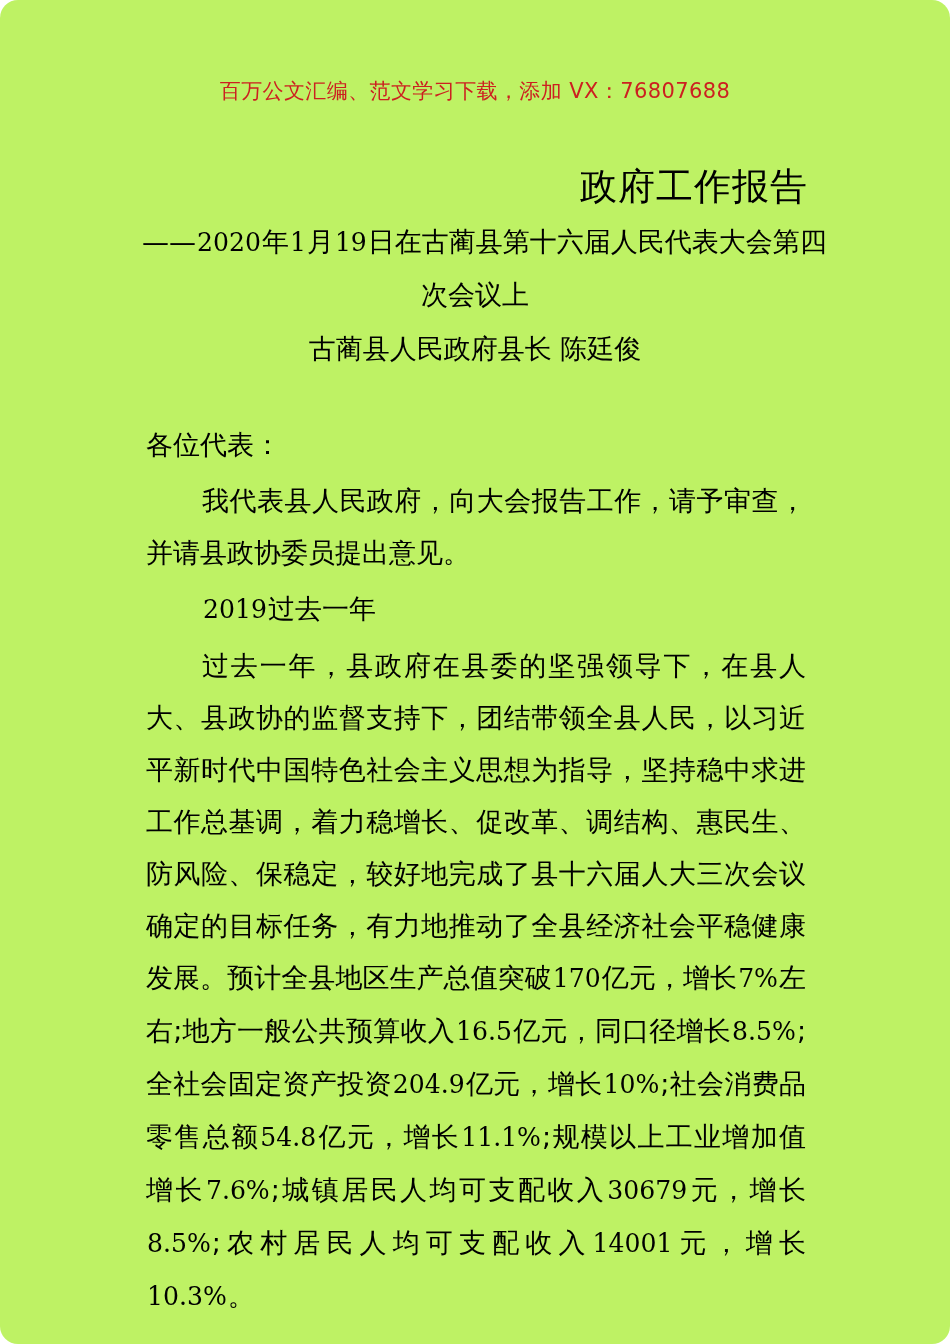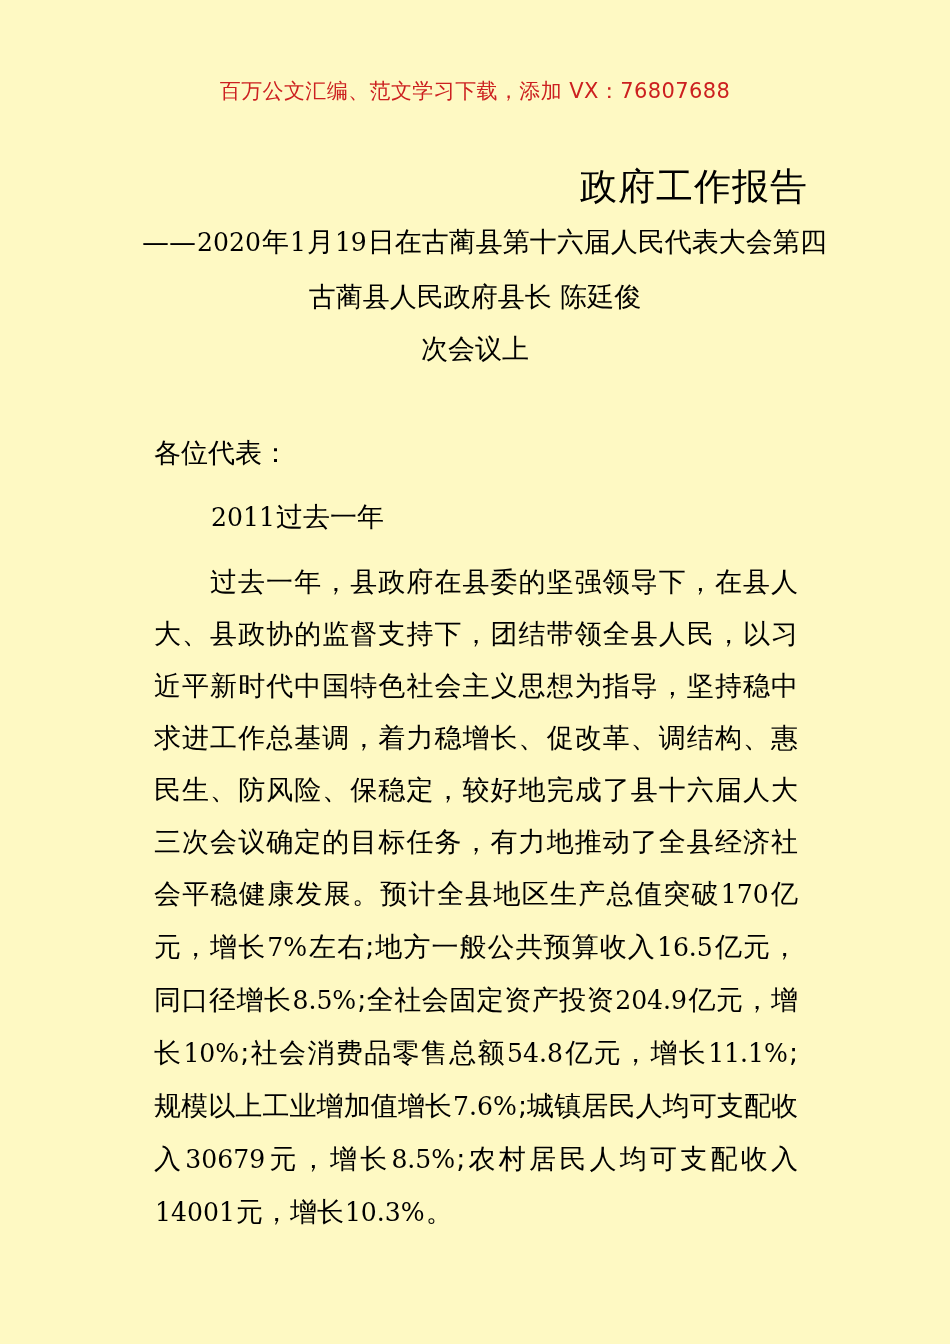"百万公文汇编、范文学习下载，添加 VX：76807688" .page { background: #fef9c3 -> #bef264; border-radius: none -> 18px }
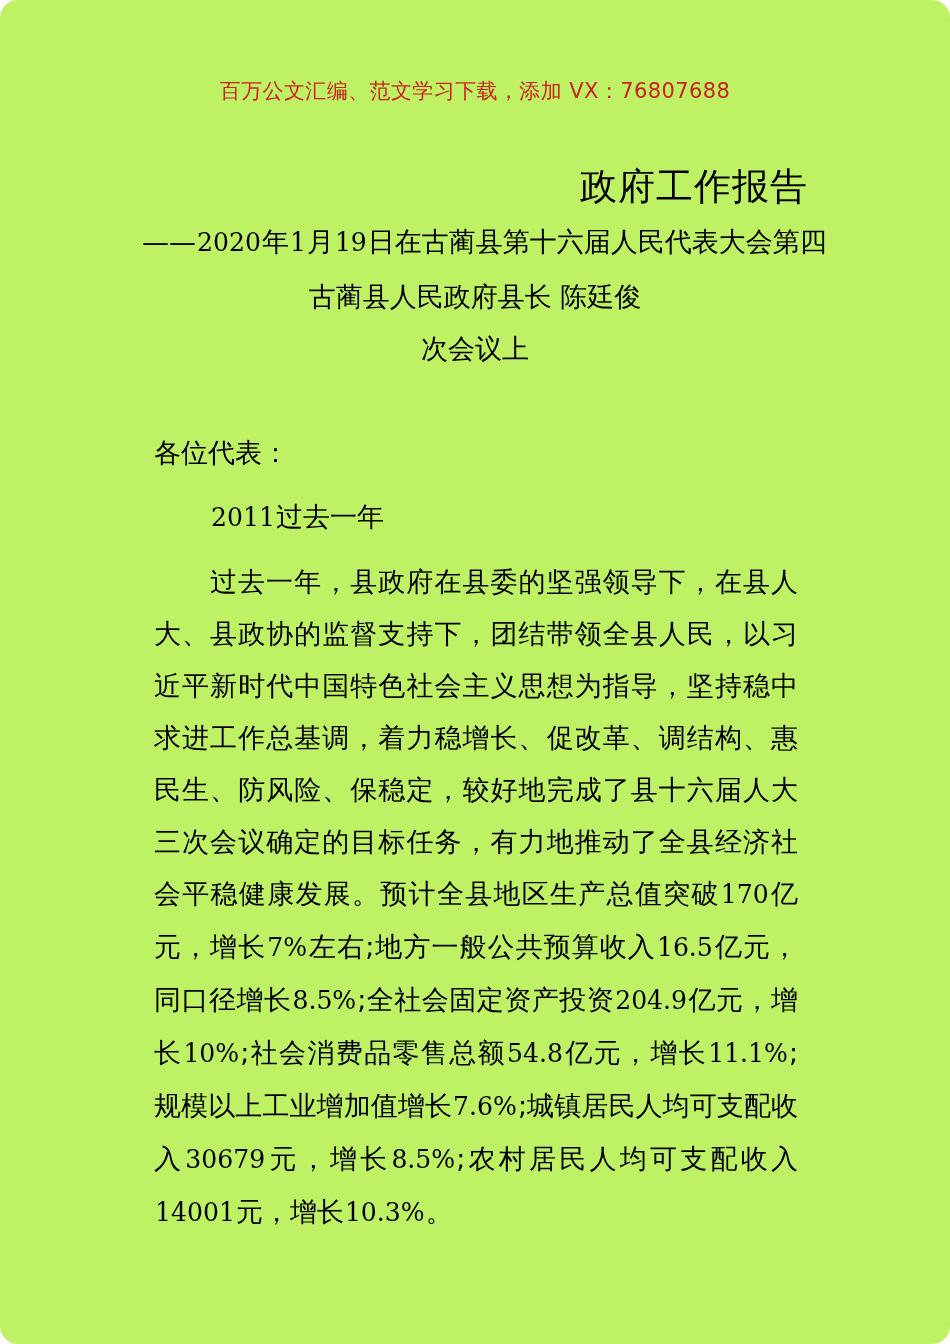"古蔺县人民政府县长 陈廷俊" div.doc-subtitle-line { order: before "次会议上" -> after "次会议上" }
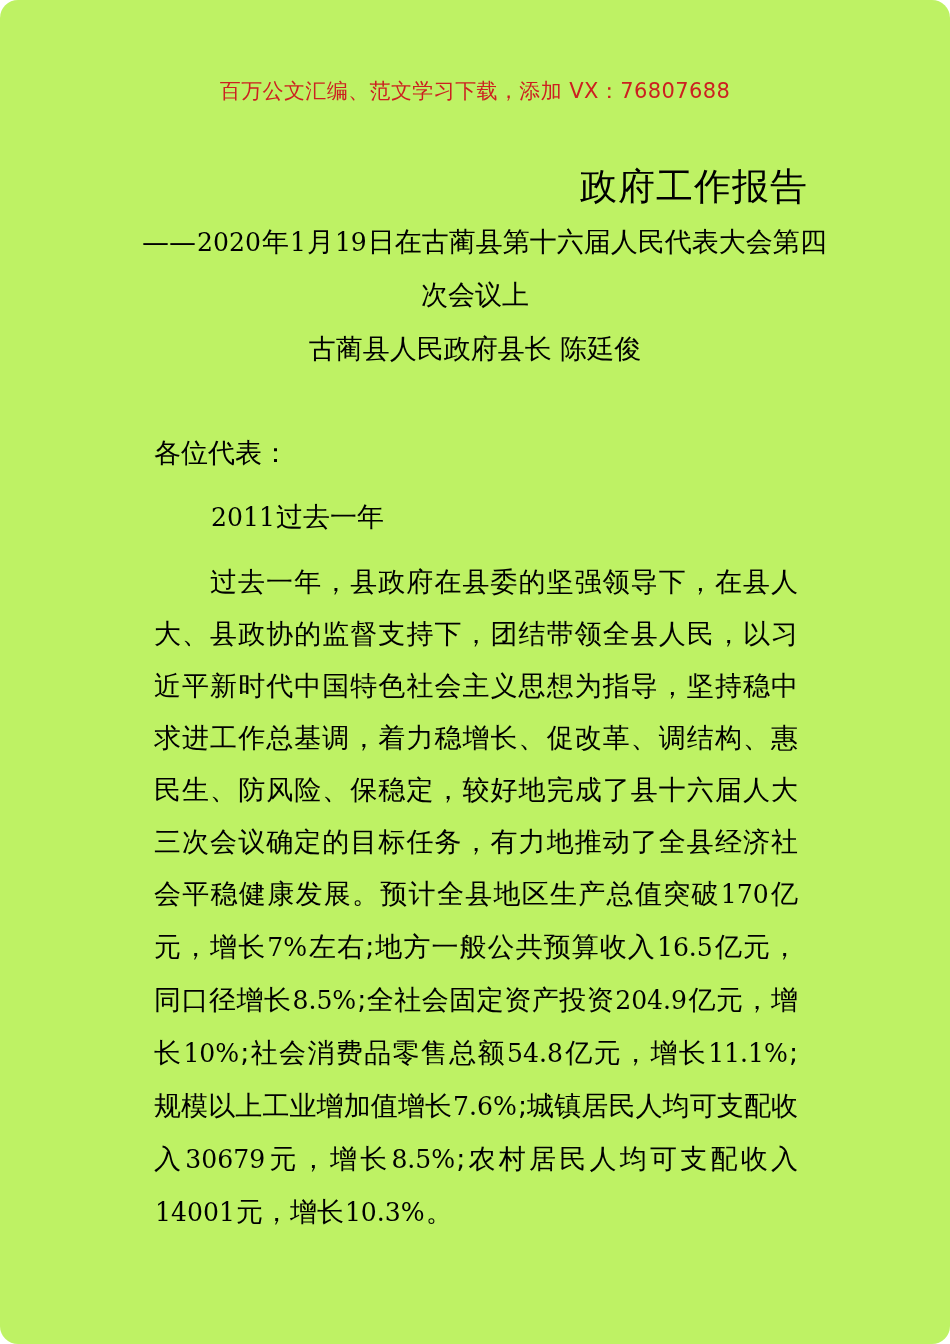"各位代表：" .para { margin: 12px -> 4px }
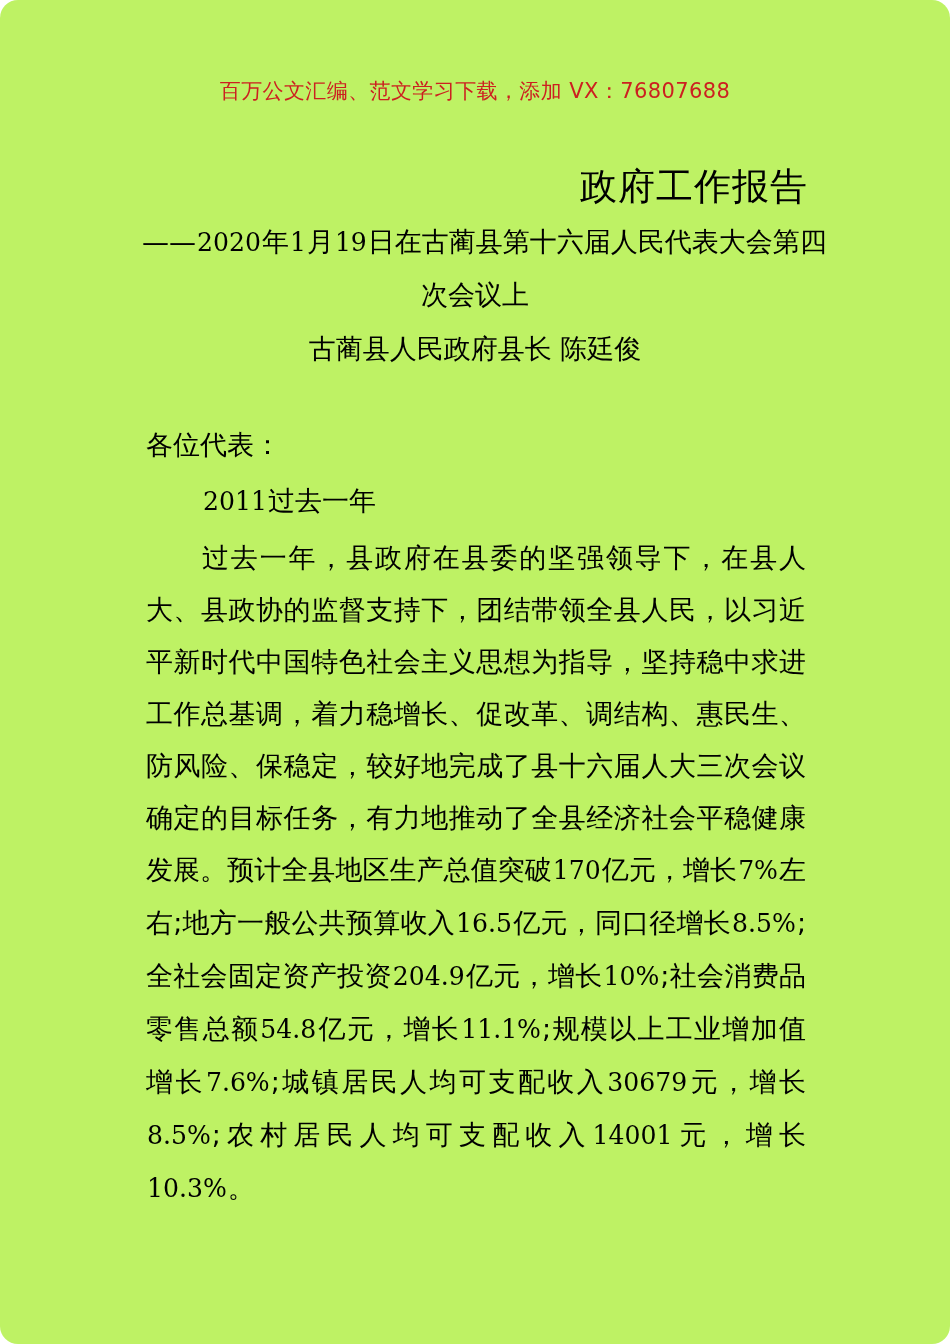"我代表县人民政府，向大会报告工作，请予审查，并请县政协委员提出意见。" p.para { html: none -> <p>我代表县人民政府，向大会报告工作，请予审查，并请县政协委员提出意见。</p> }
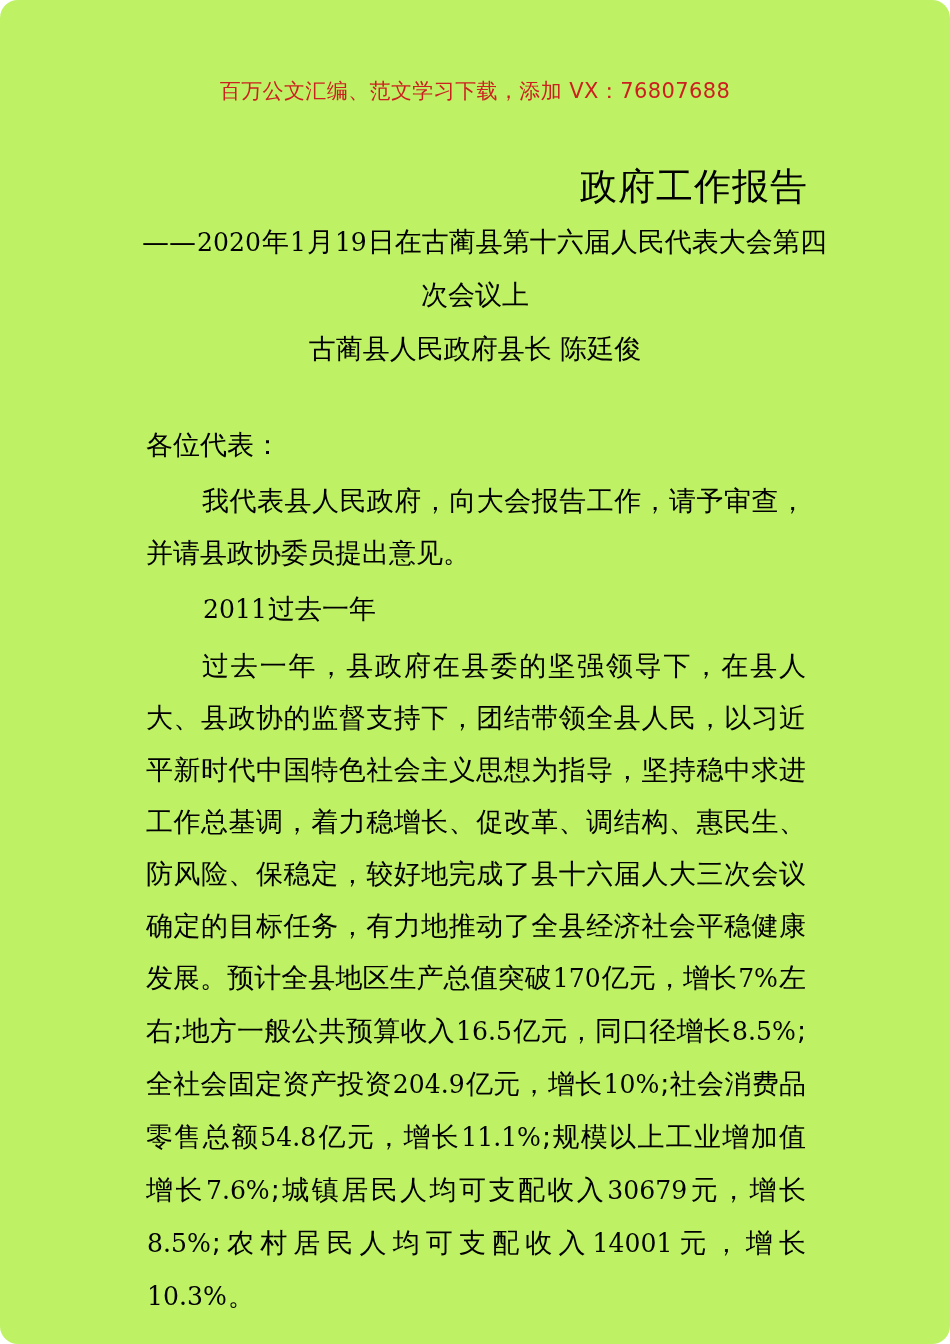"2011" span.lat { text: 2011 -> 2019 }
